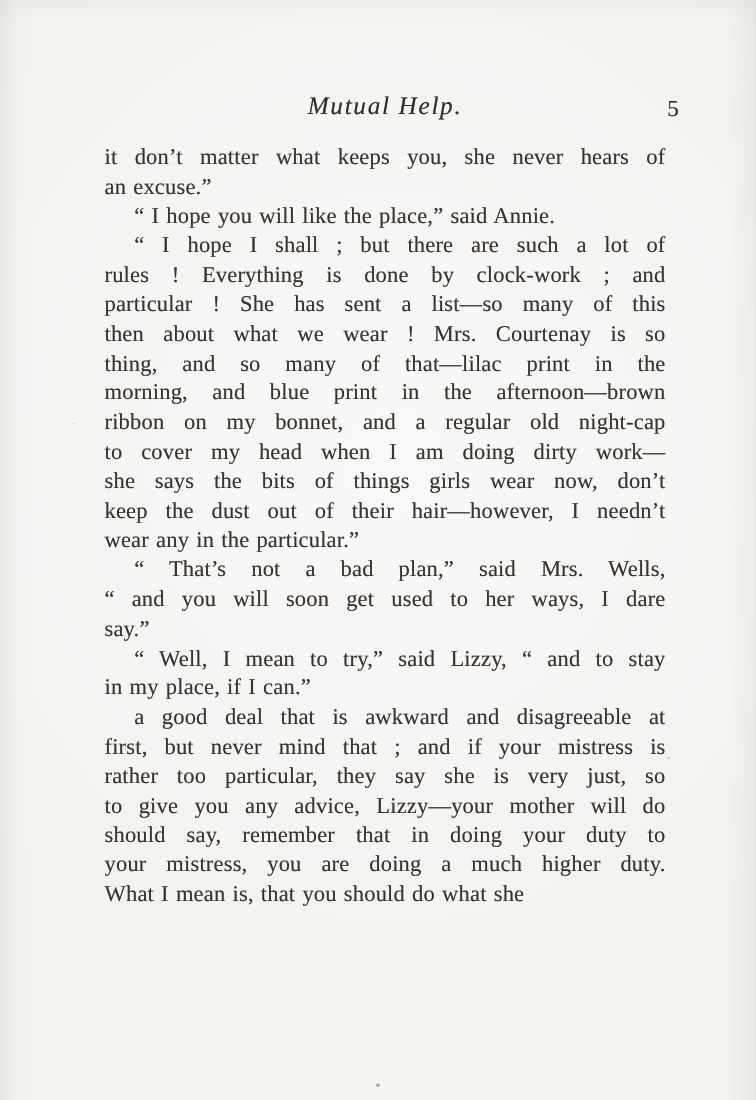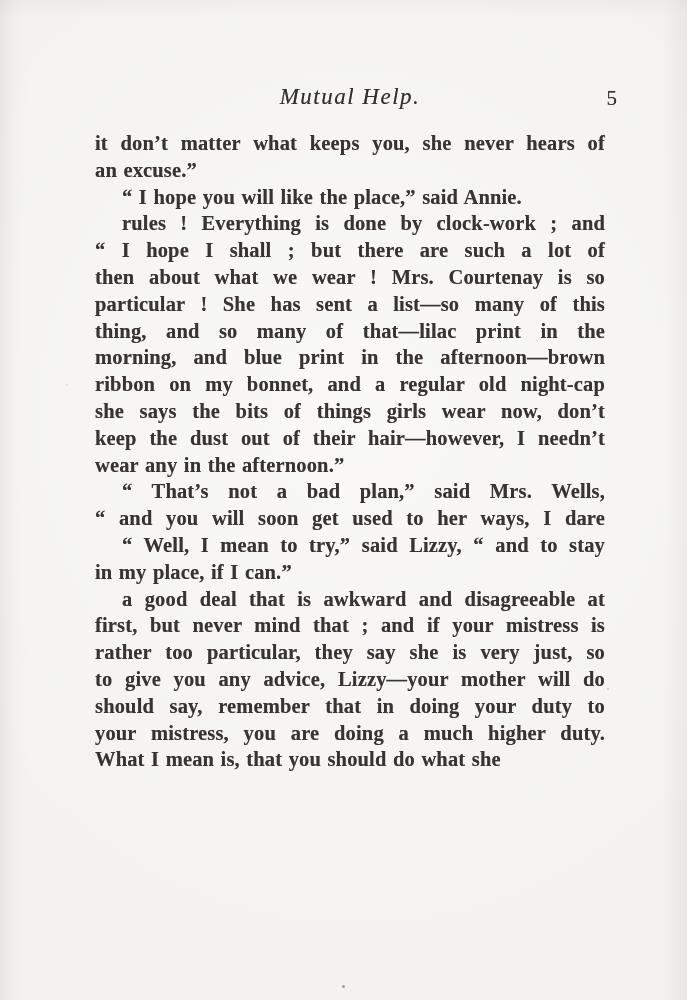"it don’t matter what keeps" .line { font-weight: bold -> none }
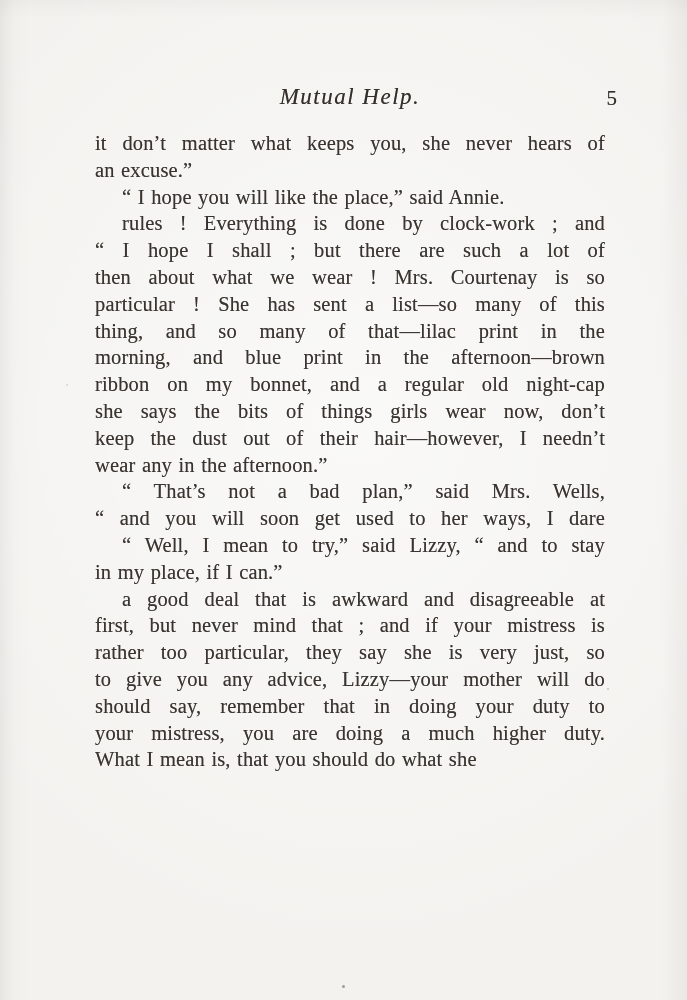"rules ! Everything is done" div.line { order: before "“ I hope I shall" -> after "“ I hope I shall" }
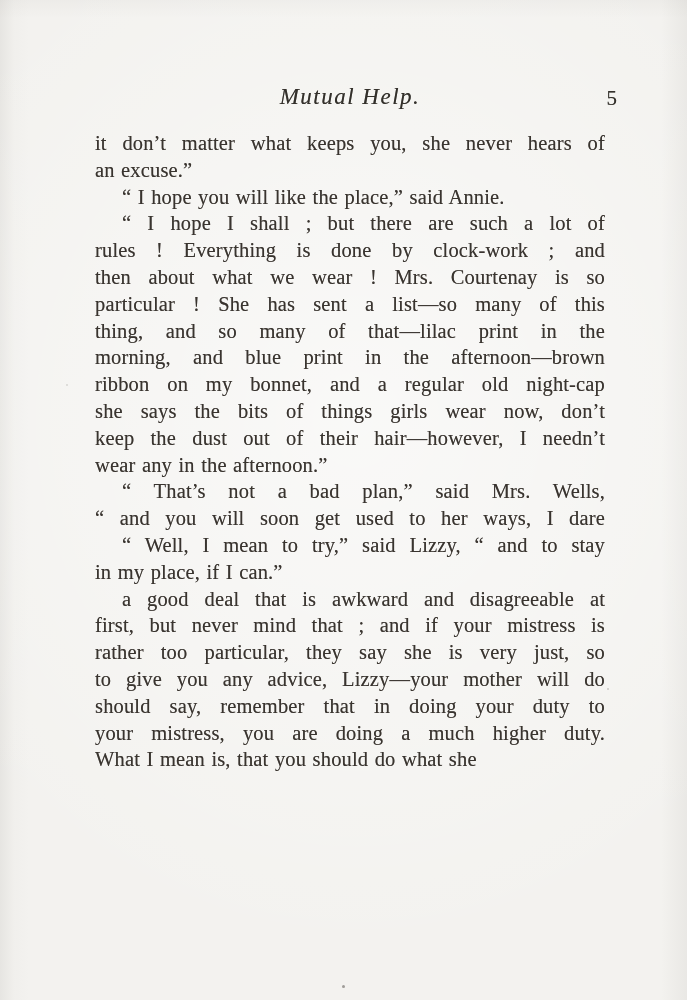"then about what we wear" div.line { order: before "particular ! She has sent" -> after "particular ! She has sent" }
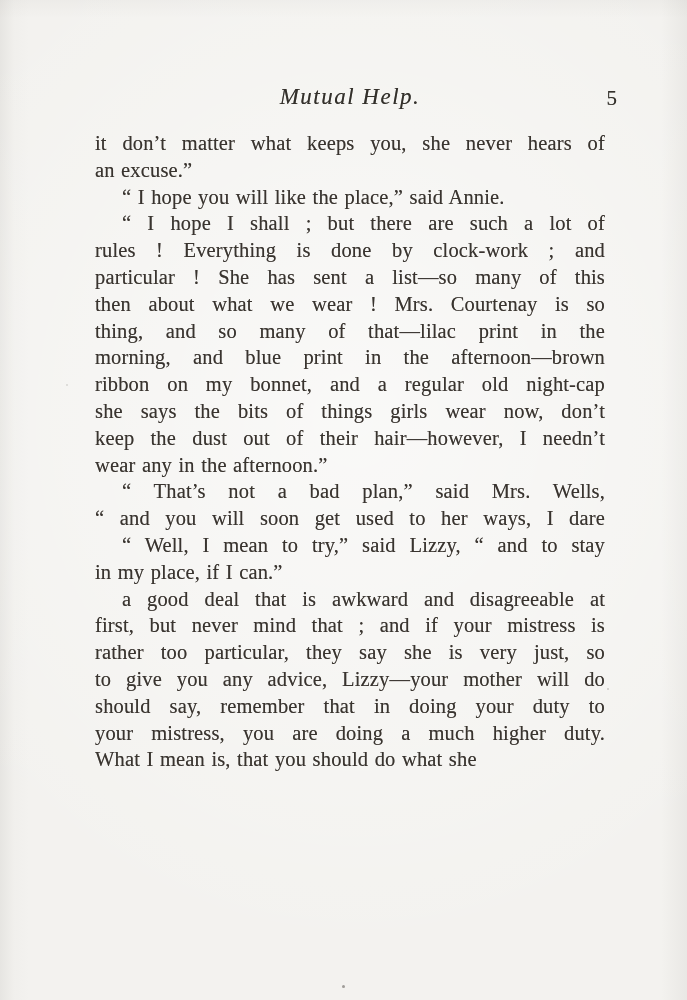"to cover my head when" div.line { html: none -> <div>to cover my head when I am doing dirty work—</div> }
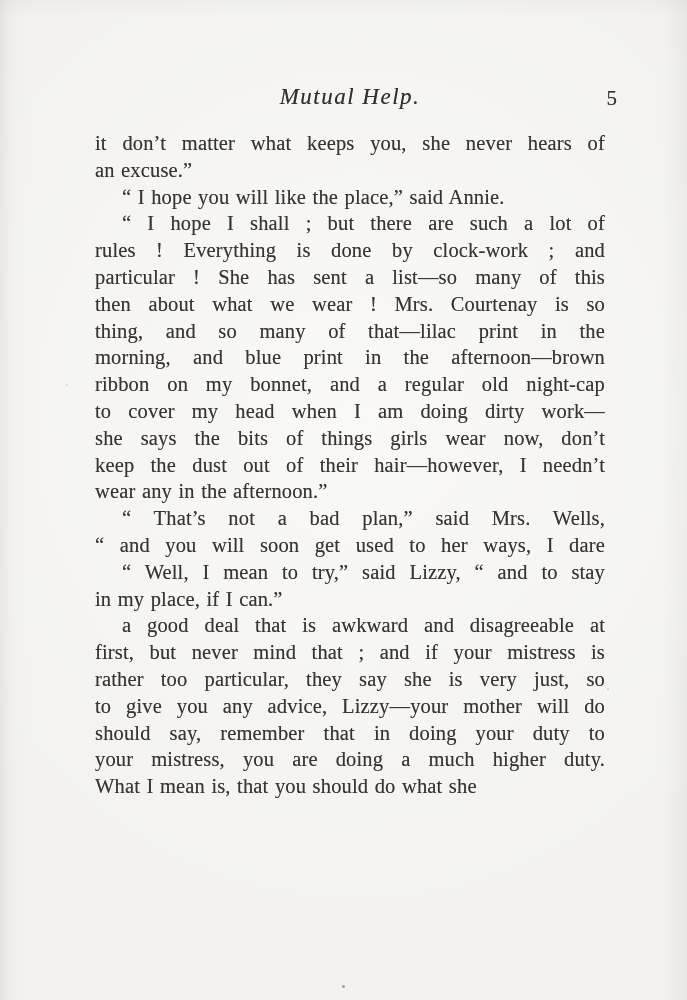"wear any in the afternoon.”" div.line { text: afternoon -> particular }
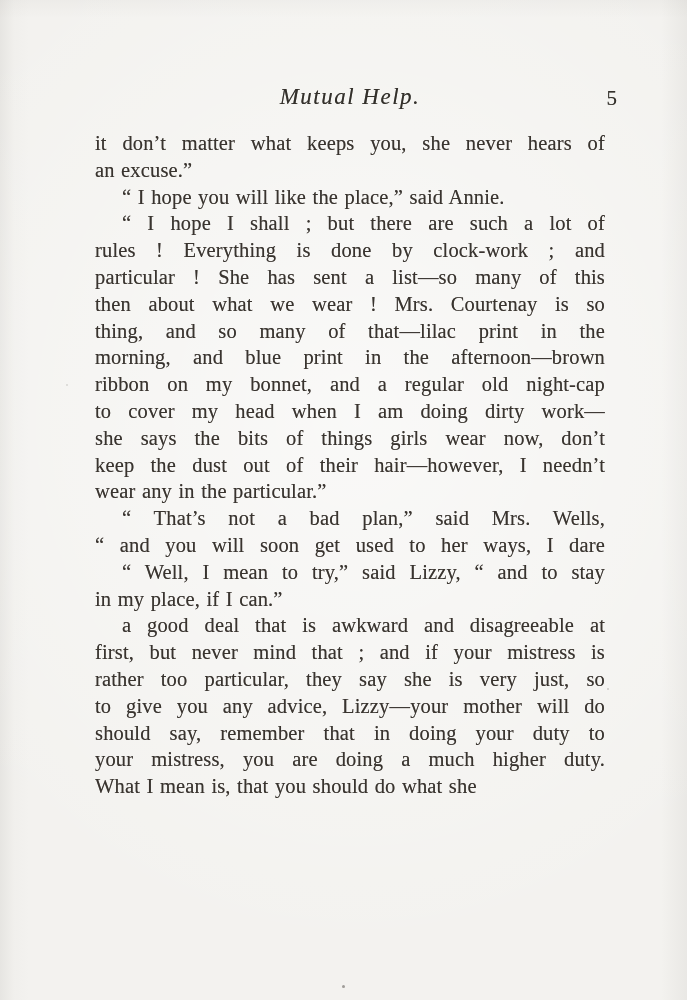"say.”" div.line { html: none -> <div>say.”</div> }
